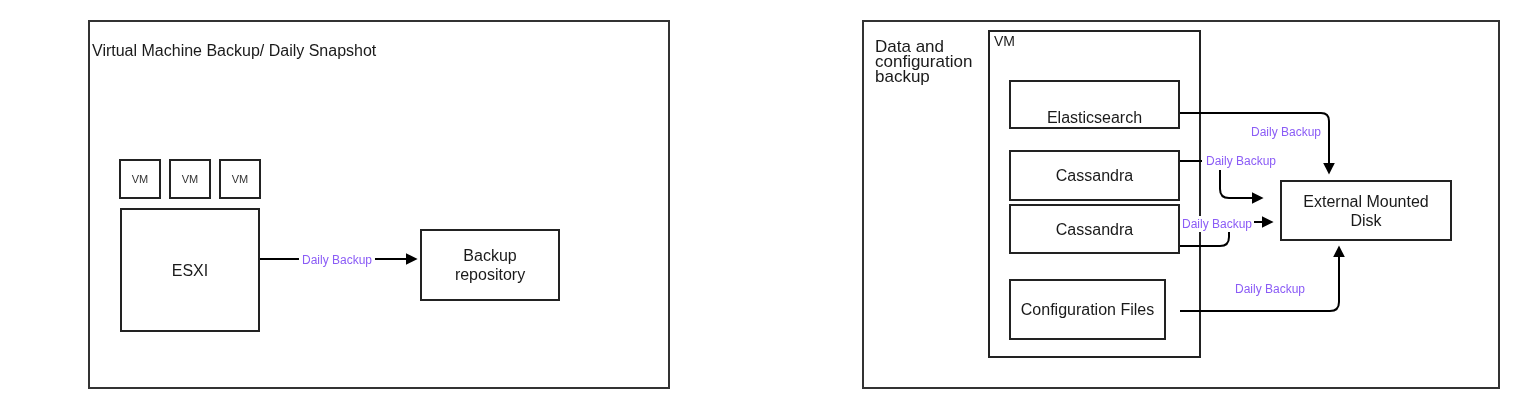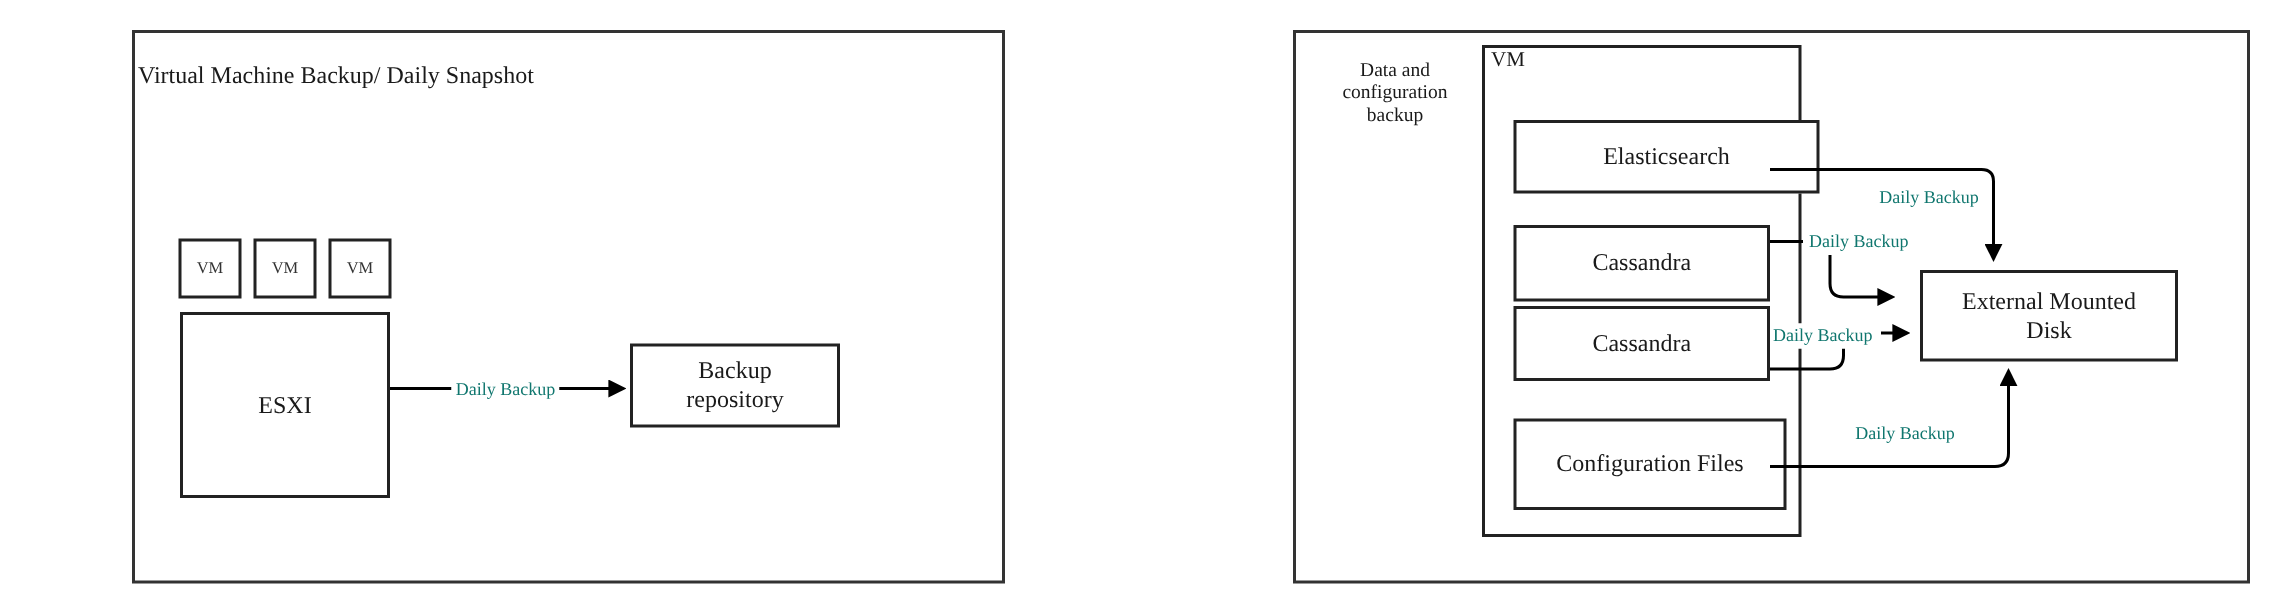"Virtual Machine Backup/ Daily Snapshot" .canvas { font-family: Liberation Serif, serif -> Liberation Sans, sans-serif }
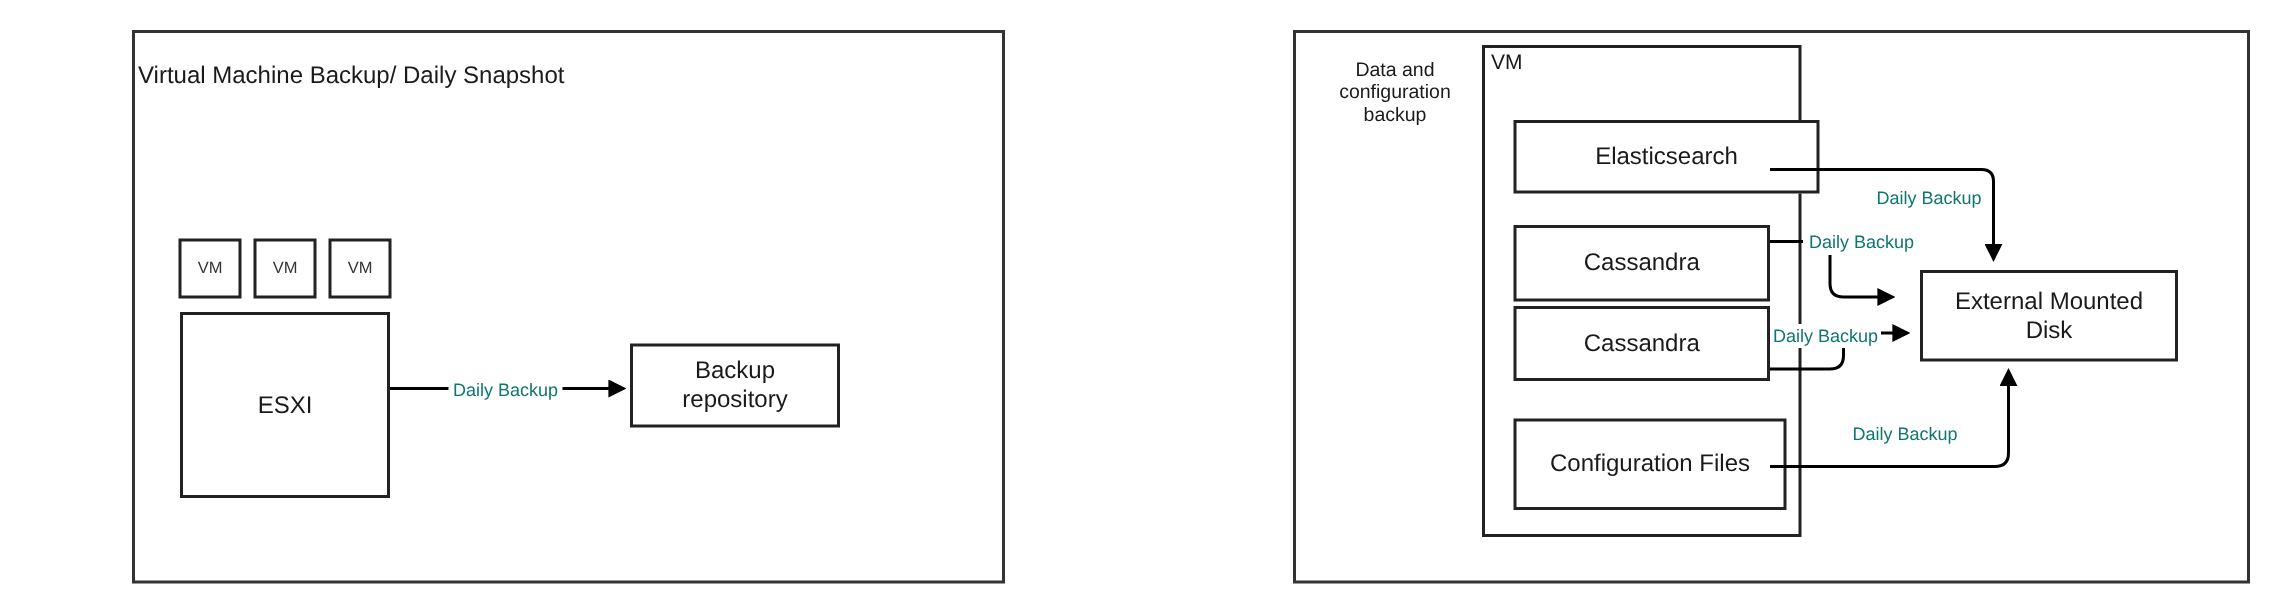"Data and configuration backup" .side-label { font-size: 13px -> 17px; text-align: center -> none }
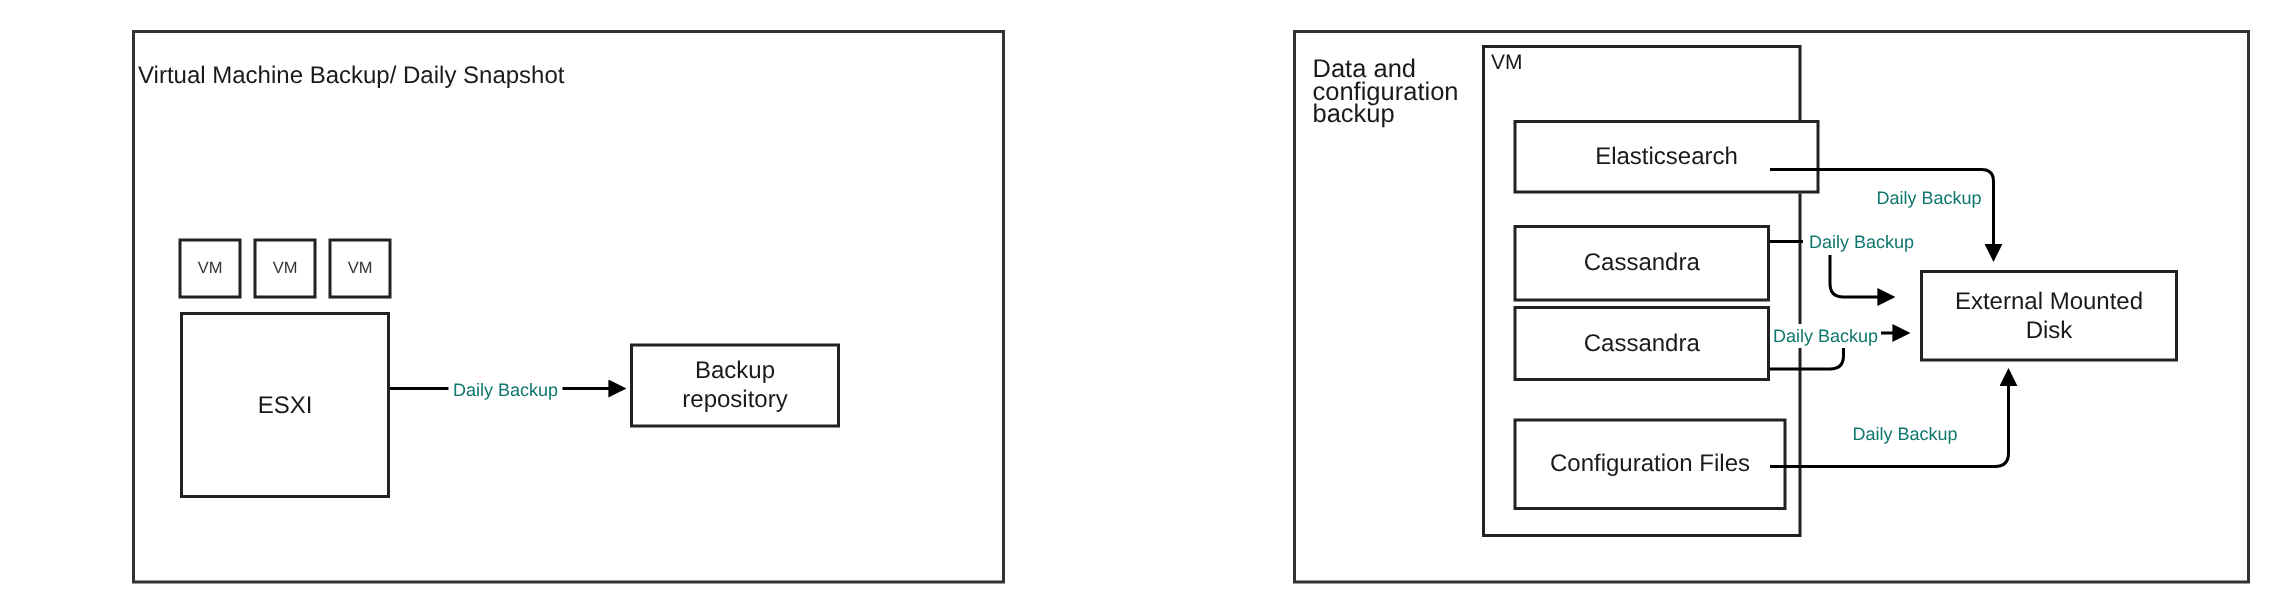"Elasticsearch" div.box { align-items: none -> flex-end; width: 204px -> 171px }
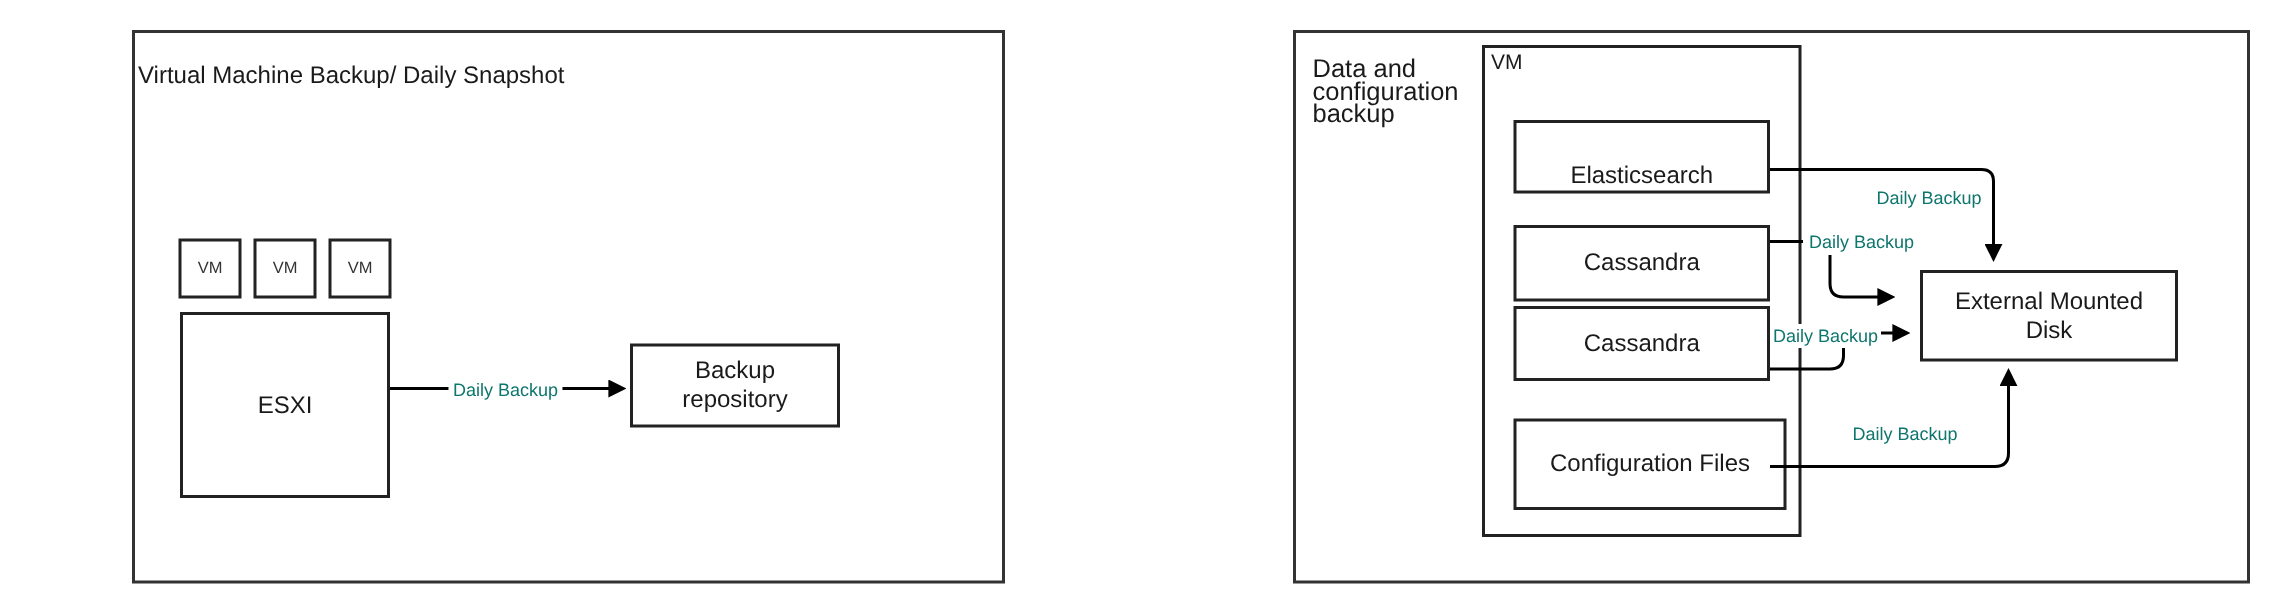"Daily Backup" .edge-label { color: #0f766e -> #8b5cf6 }
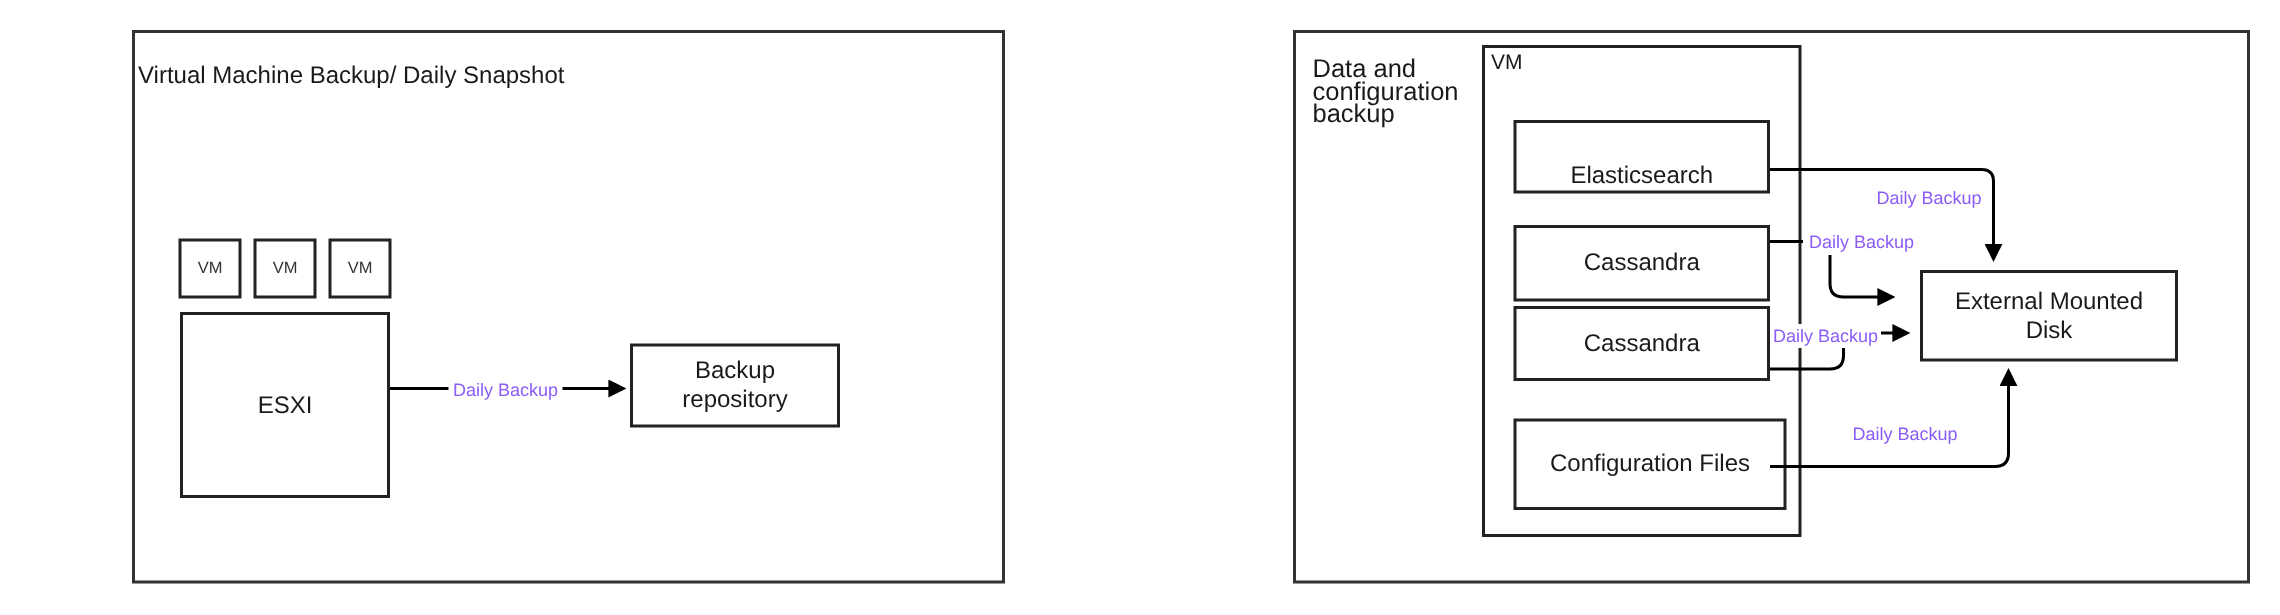"Backup repository" div.box { height: 56px -> 72px }
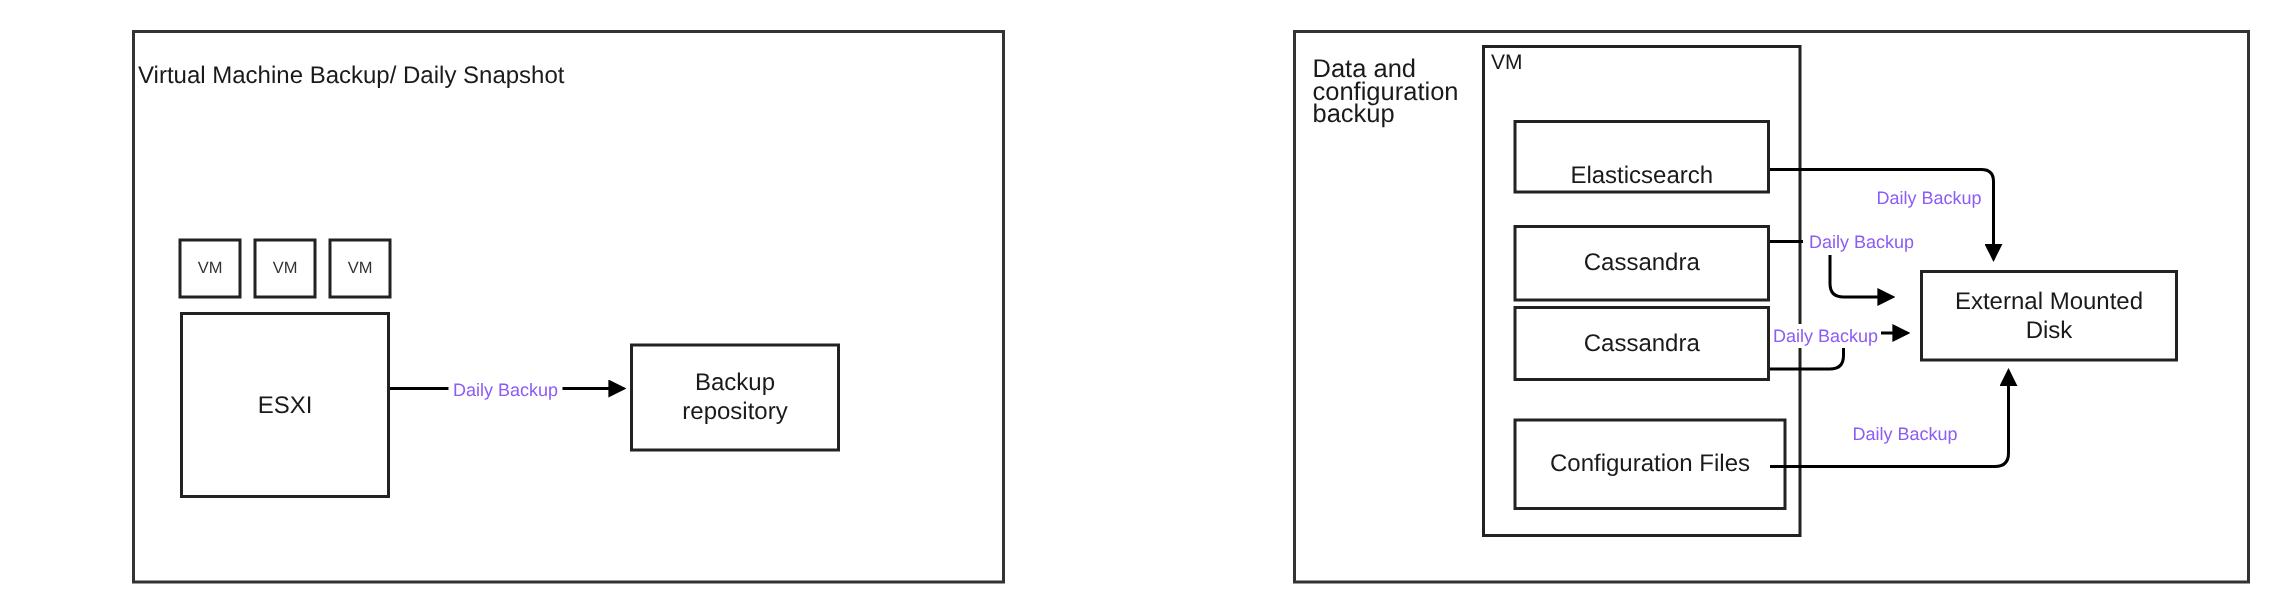"Configuration Files" div.box { width: 182px -> 157px }
